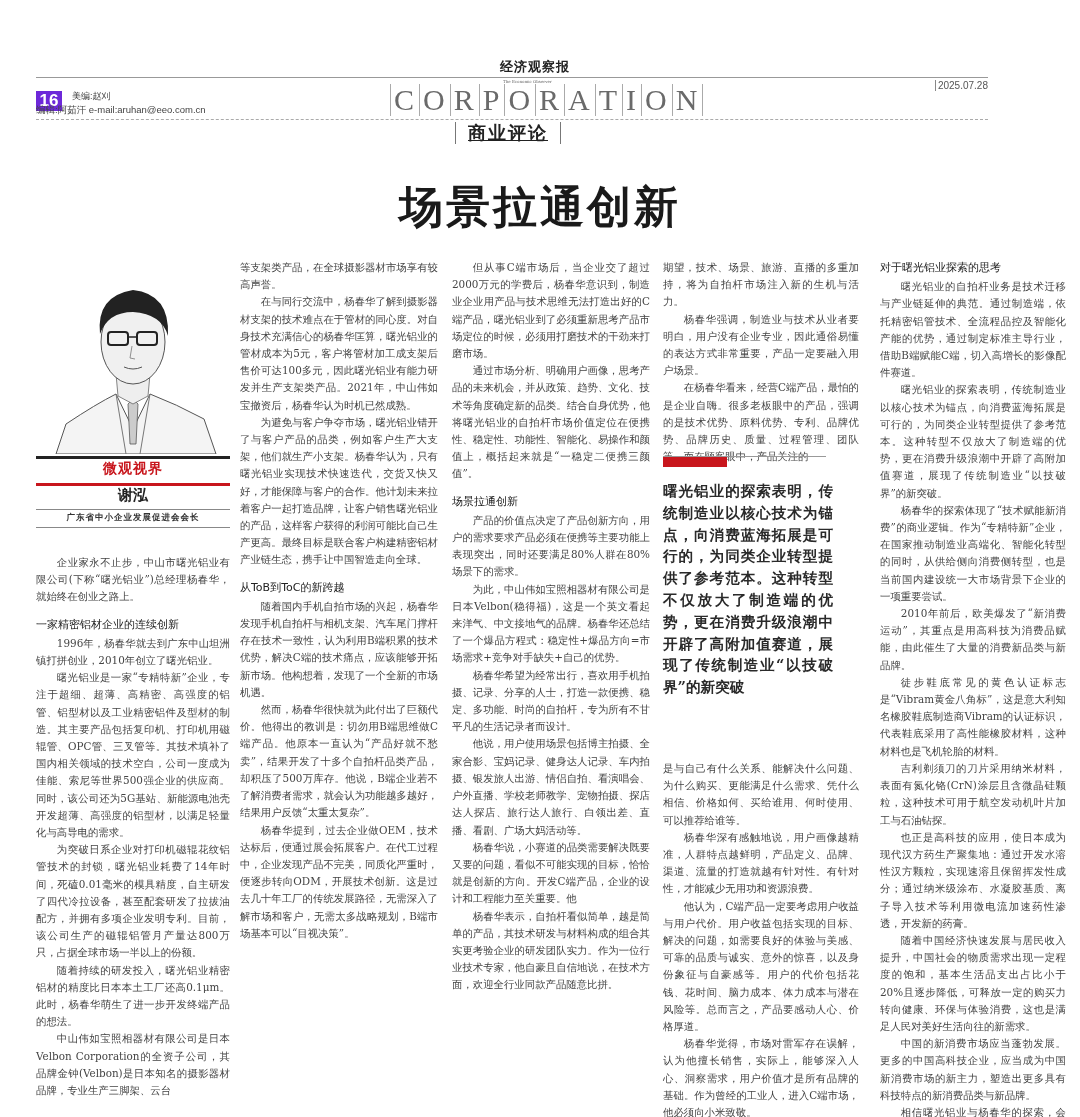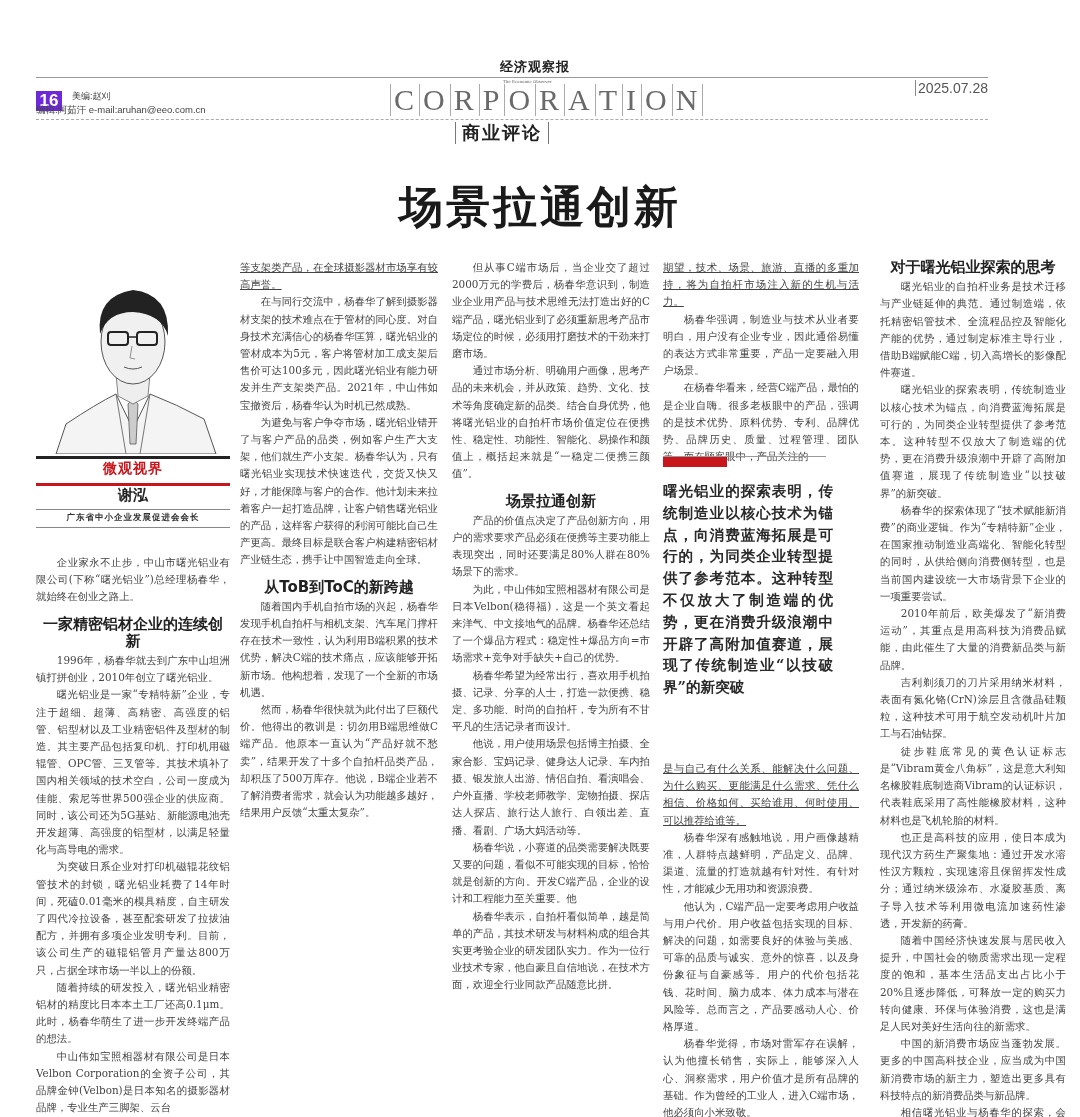"2025.07.28" .date { font-size: 14px -> 10px }
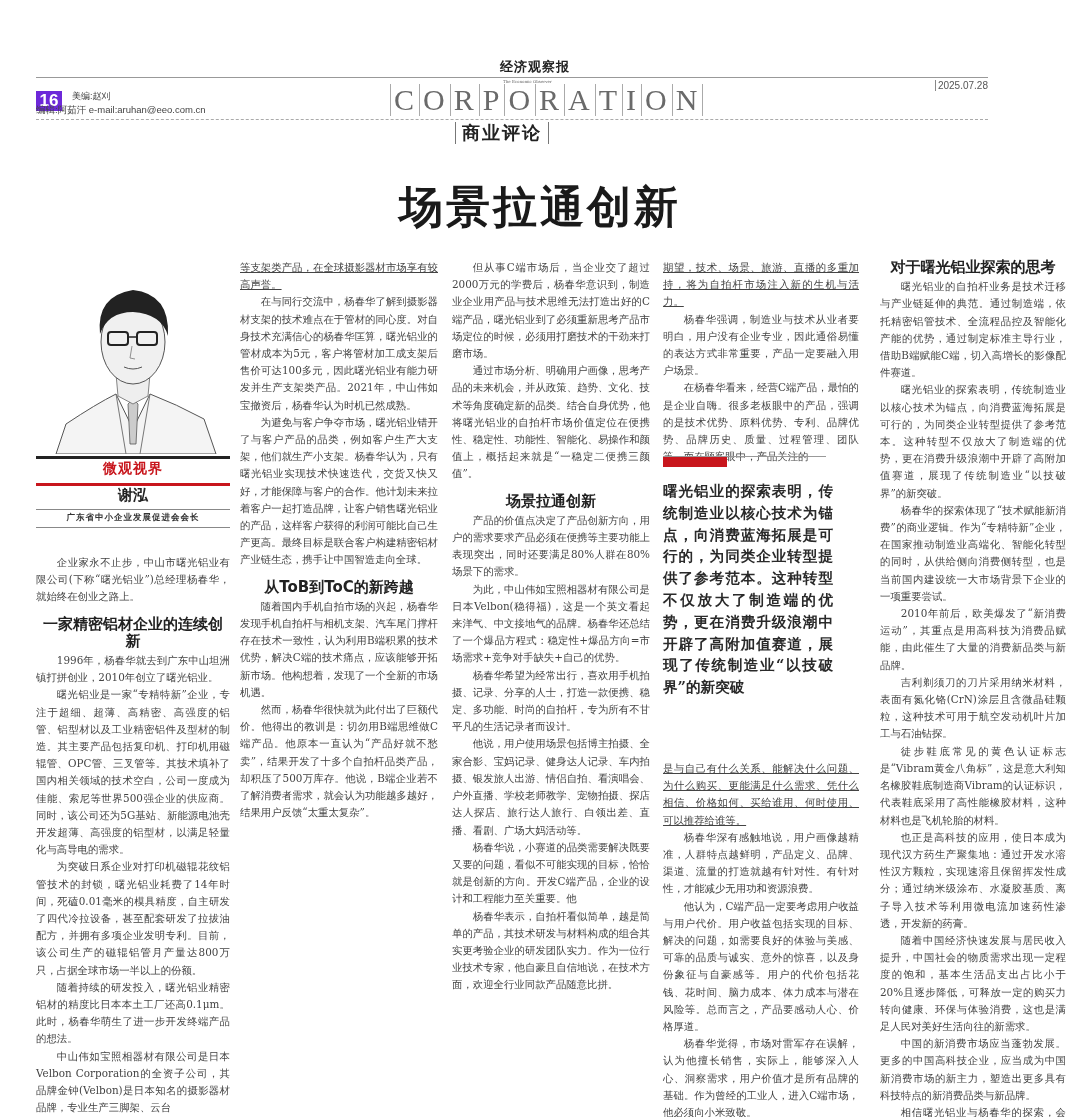"商业评论" .section-cn { gap: 6px -> 12px; text-decoration: none -> underline }
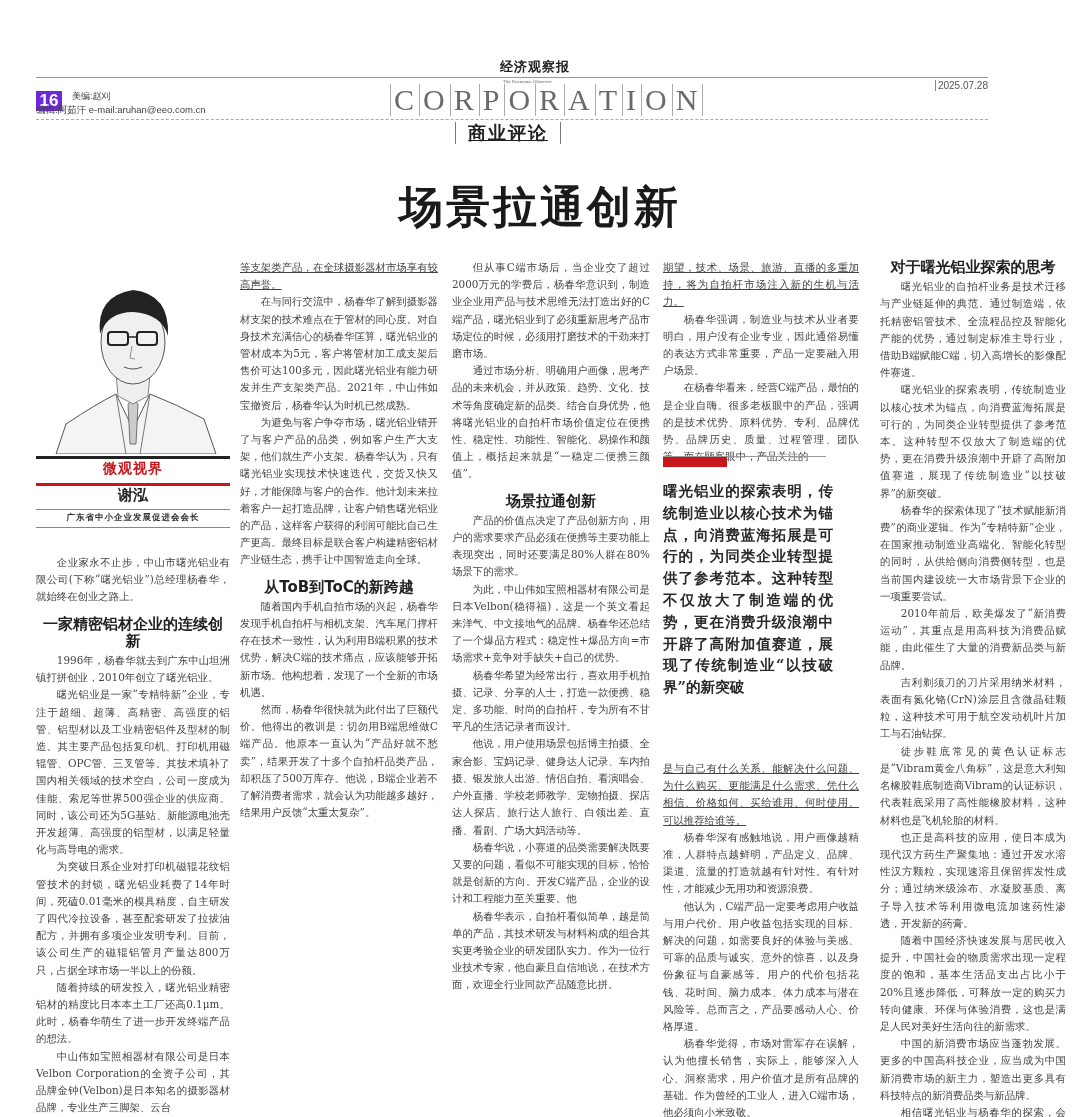"等支架类产品，在全球摄影器材市场享有较高声誉。" .col p.noindent { text-decoration: underline -> none }
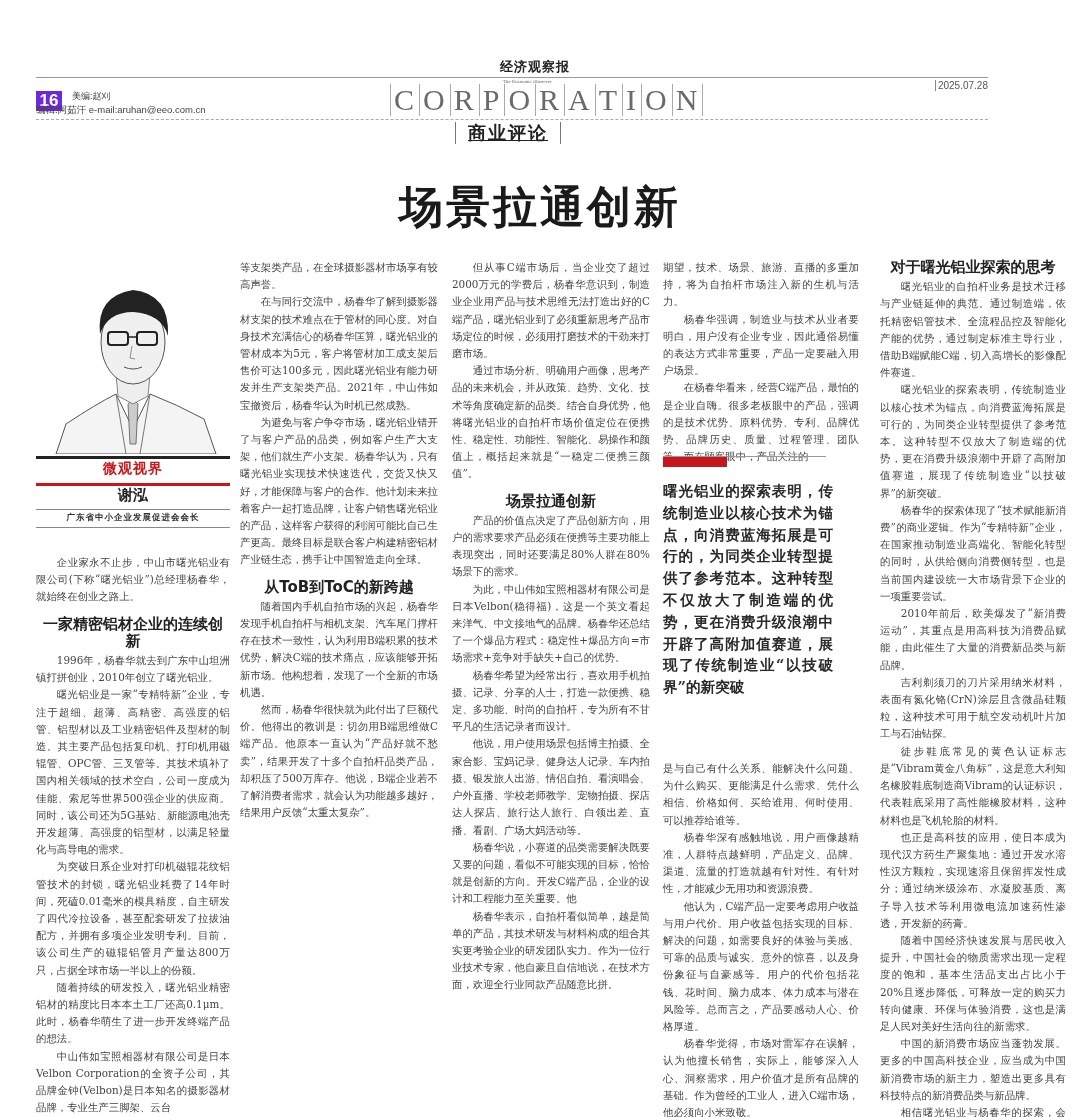"对于曙光铝业探索的思考" .col h3 { font-size: 15px -> 11px; font-weight: bold -> normal; text-align: center -> left }
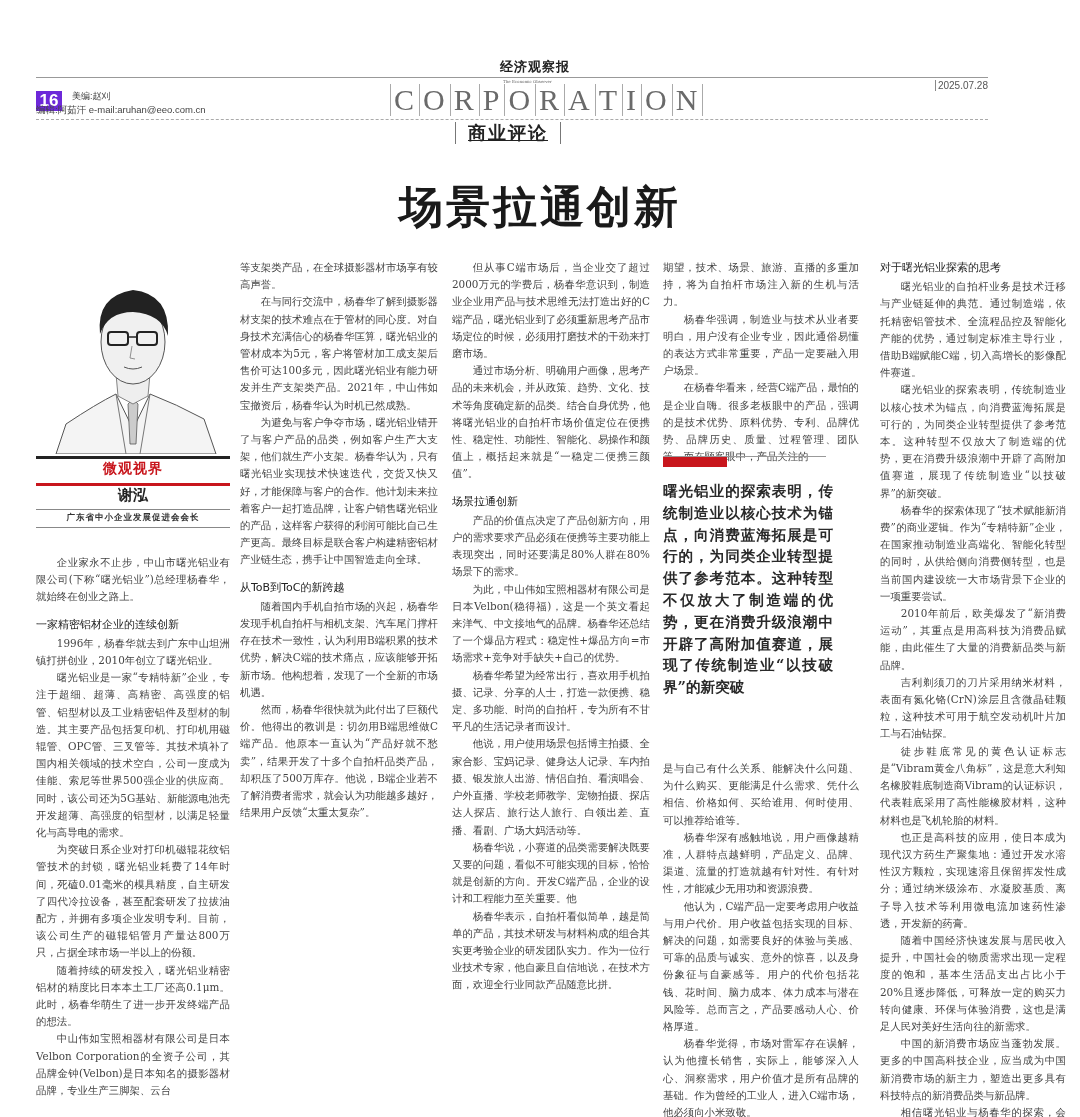"吉利剃须刀的刀片采用纳米材料，表面有氮化铬(CrN)涂层且含微晶硅颗粒，这种技术" p { order: before "徒步鞋底常见的黄色认证标志是“Vibram黄金八角标”，这是意大利知名橡胶鞋底制" -> after "徒步鞋底常见的黄色认证标志是“Vibram黄金八角标”，这是意大利知名橡胶鞋底制" }
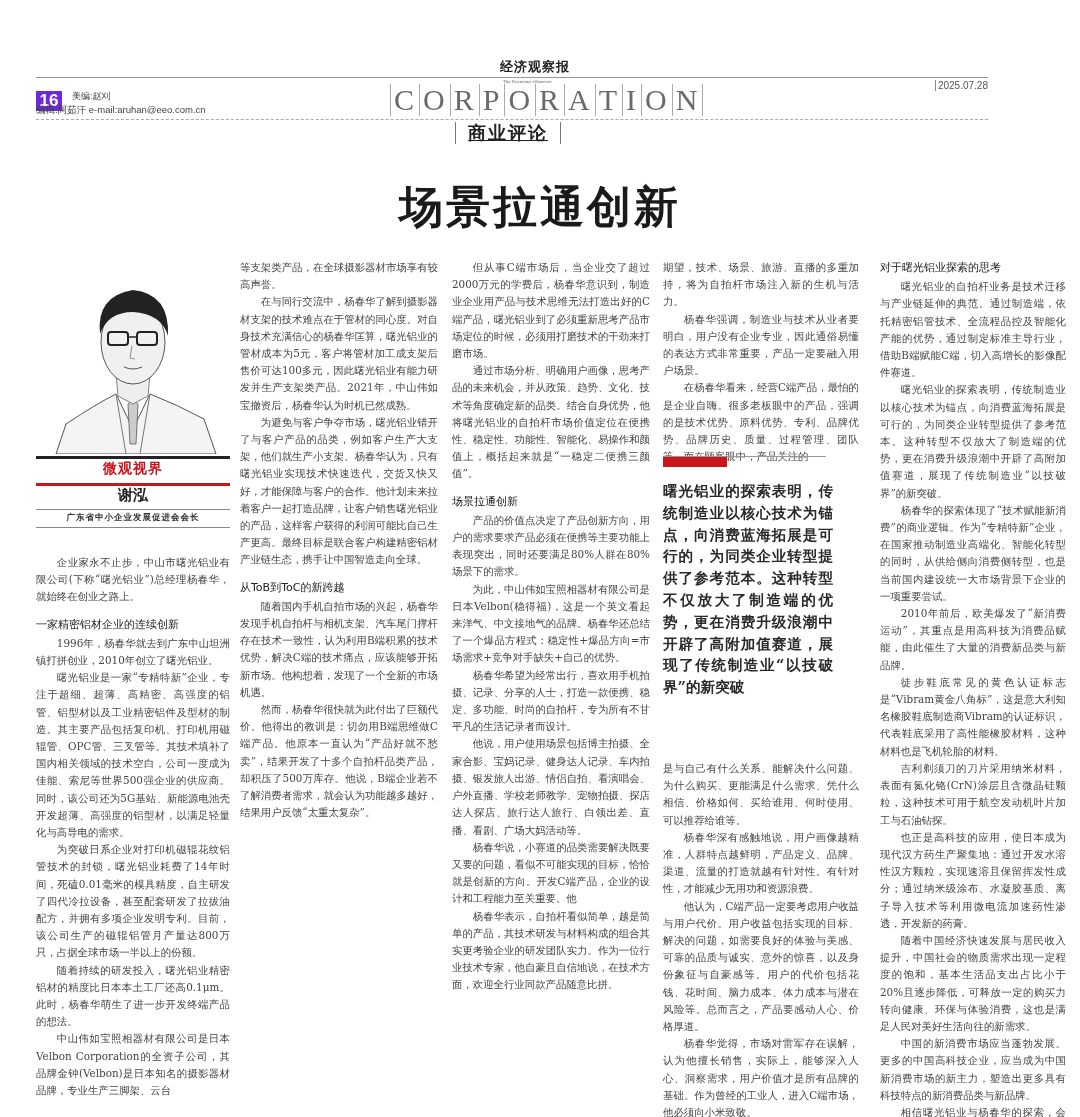"杨春华提到，过去企业做OEM，技术达标后，便通过展会拓展客户。在代工过程中，企业" p { html: none -> <p>杨春华提到，过去企业做OEM，技术达标后，便通过展会拓展客户。在代工过程中，企业发现产品不完美，同质化严重时，便逐步转向ODM，开展技术创新。这是过去几十年工厂的传统发展路径，无需深入了解市场和客户，无需太多战略规划，B端市场基本可以“目视决策”。</p> }
